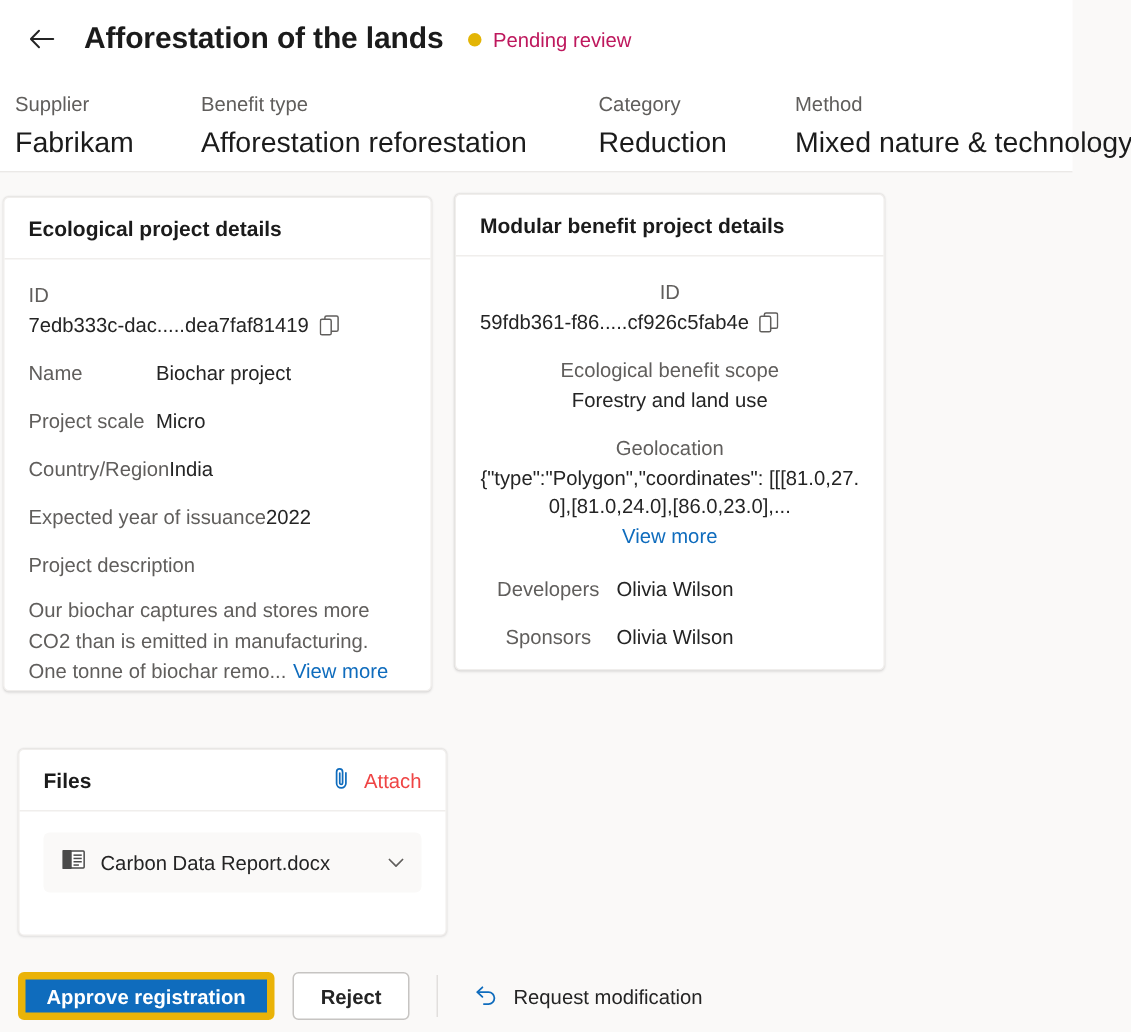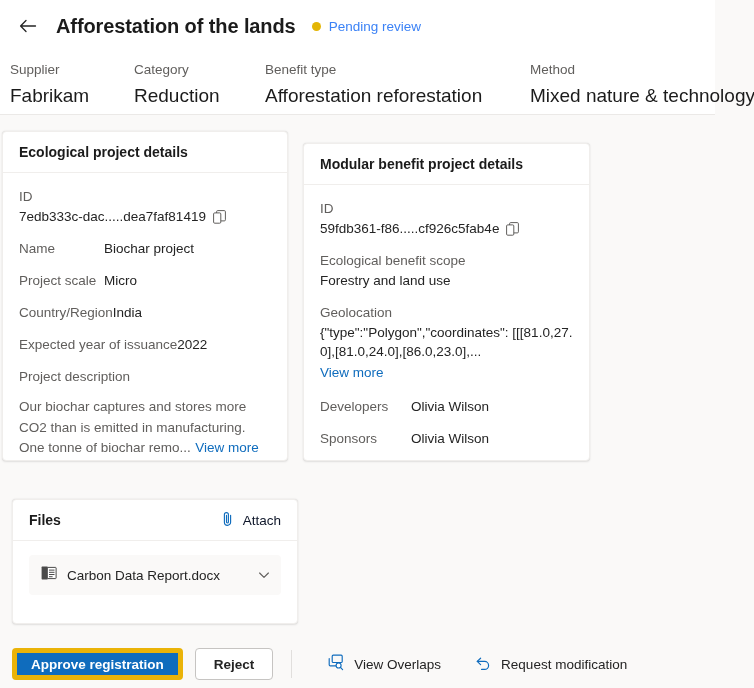"Pending review" .status-text { color: #3b82f6 -> #be185d }
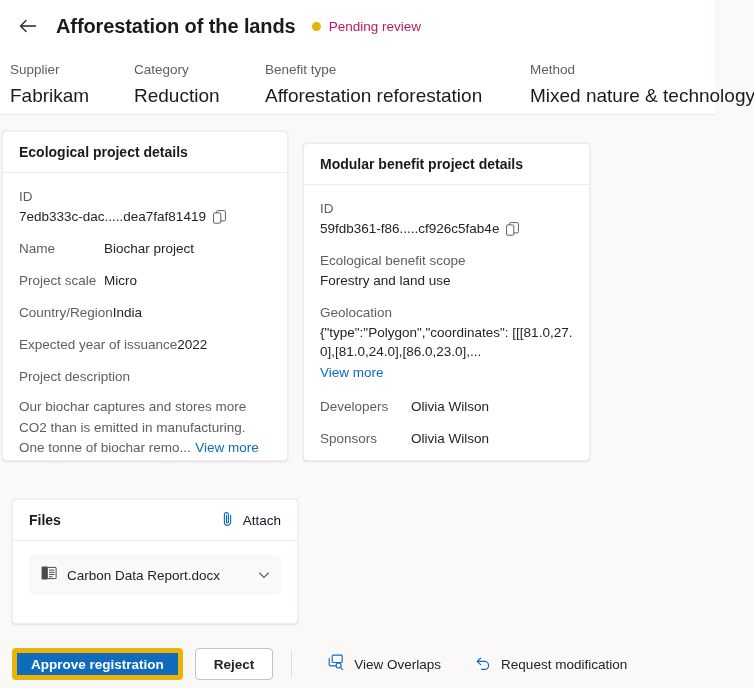"Category" div.meta-item { order: before "Benefit type" -> after "Benefit type" }
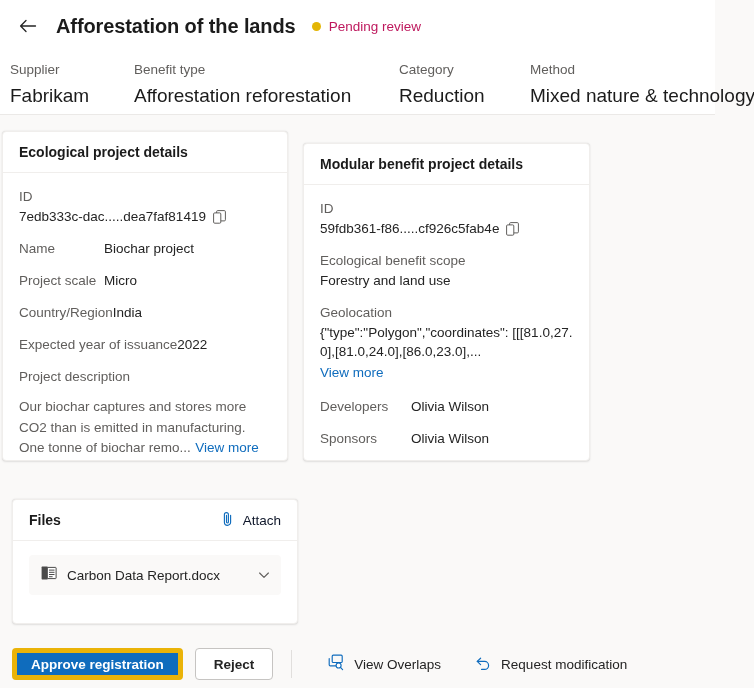"Modular benefit project details" #card-mbp { text-align: none -> center; top: 143px -> 129px }
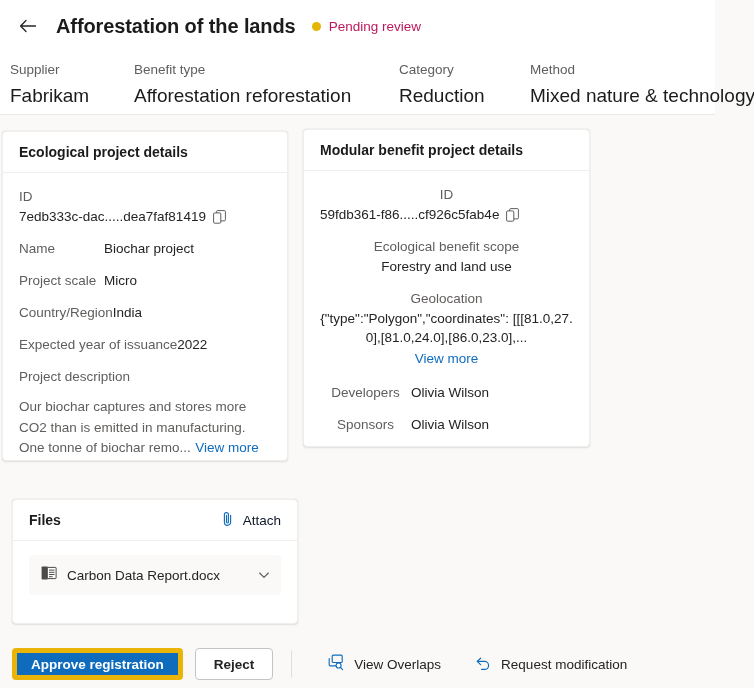"Attach" .attach-btn { color: #0f172a -> #ef4444 }
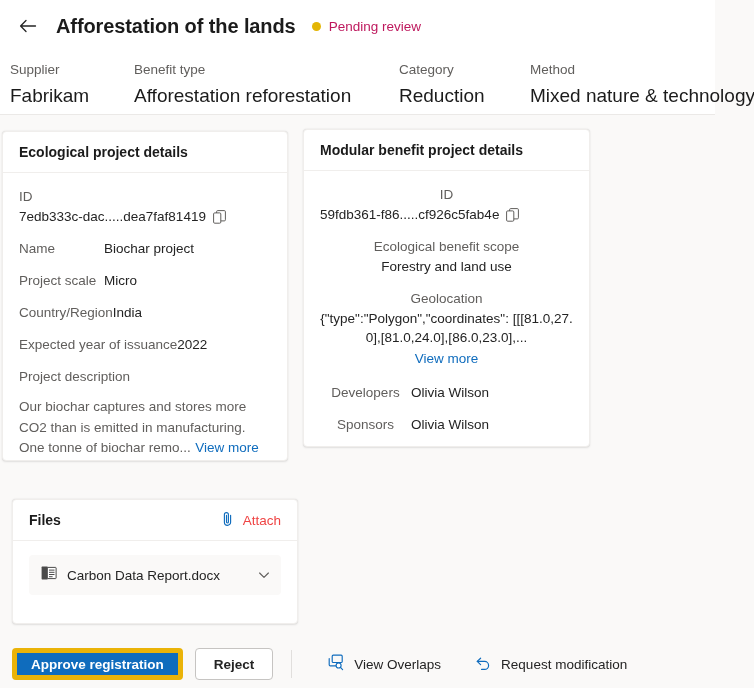"View Overlaps" div.cmd-btn { html: <div> <span> <svg> <rect></rect> <path></path> <circle></circle> <path></path> </svg> </span> <span>View Overlaps</span> </div> -> none }
